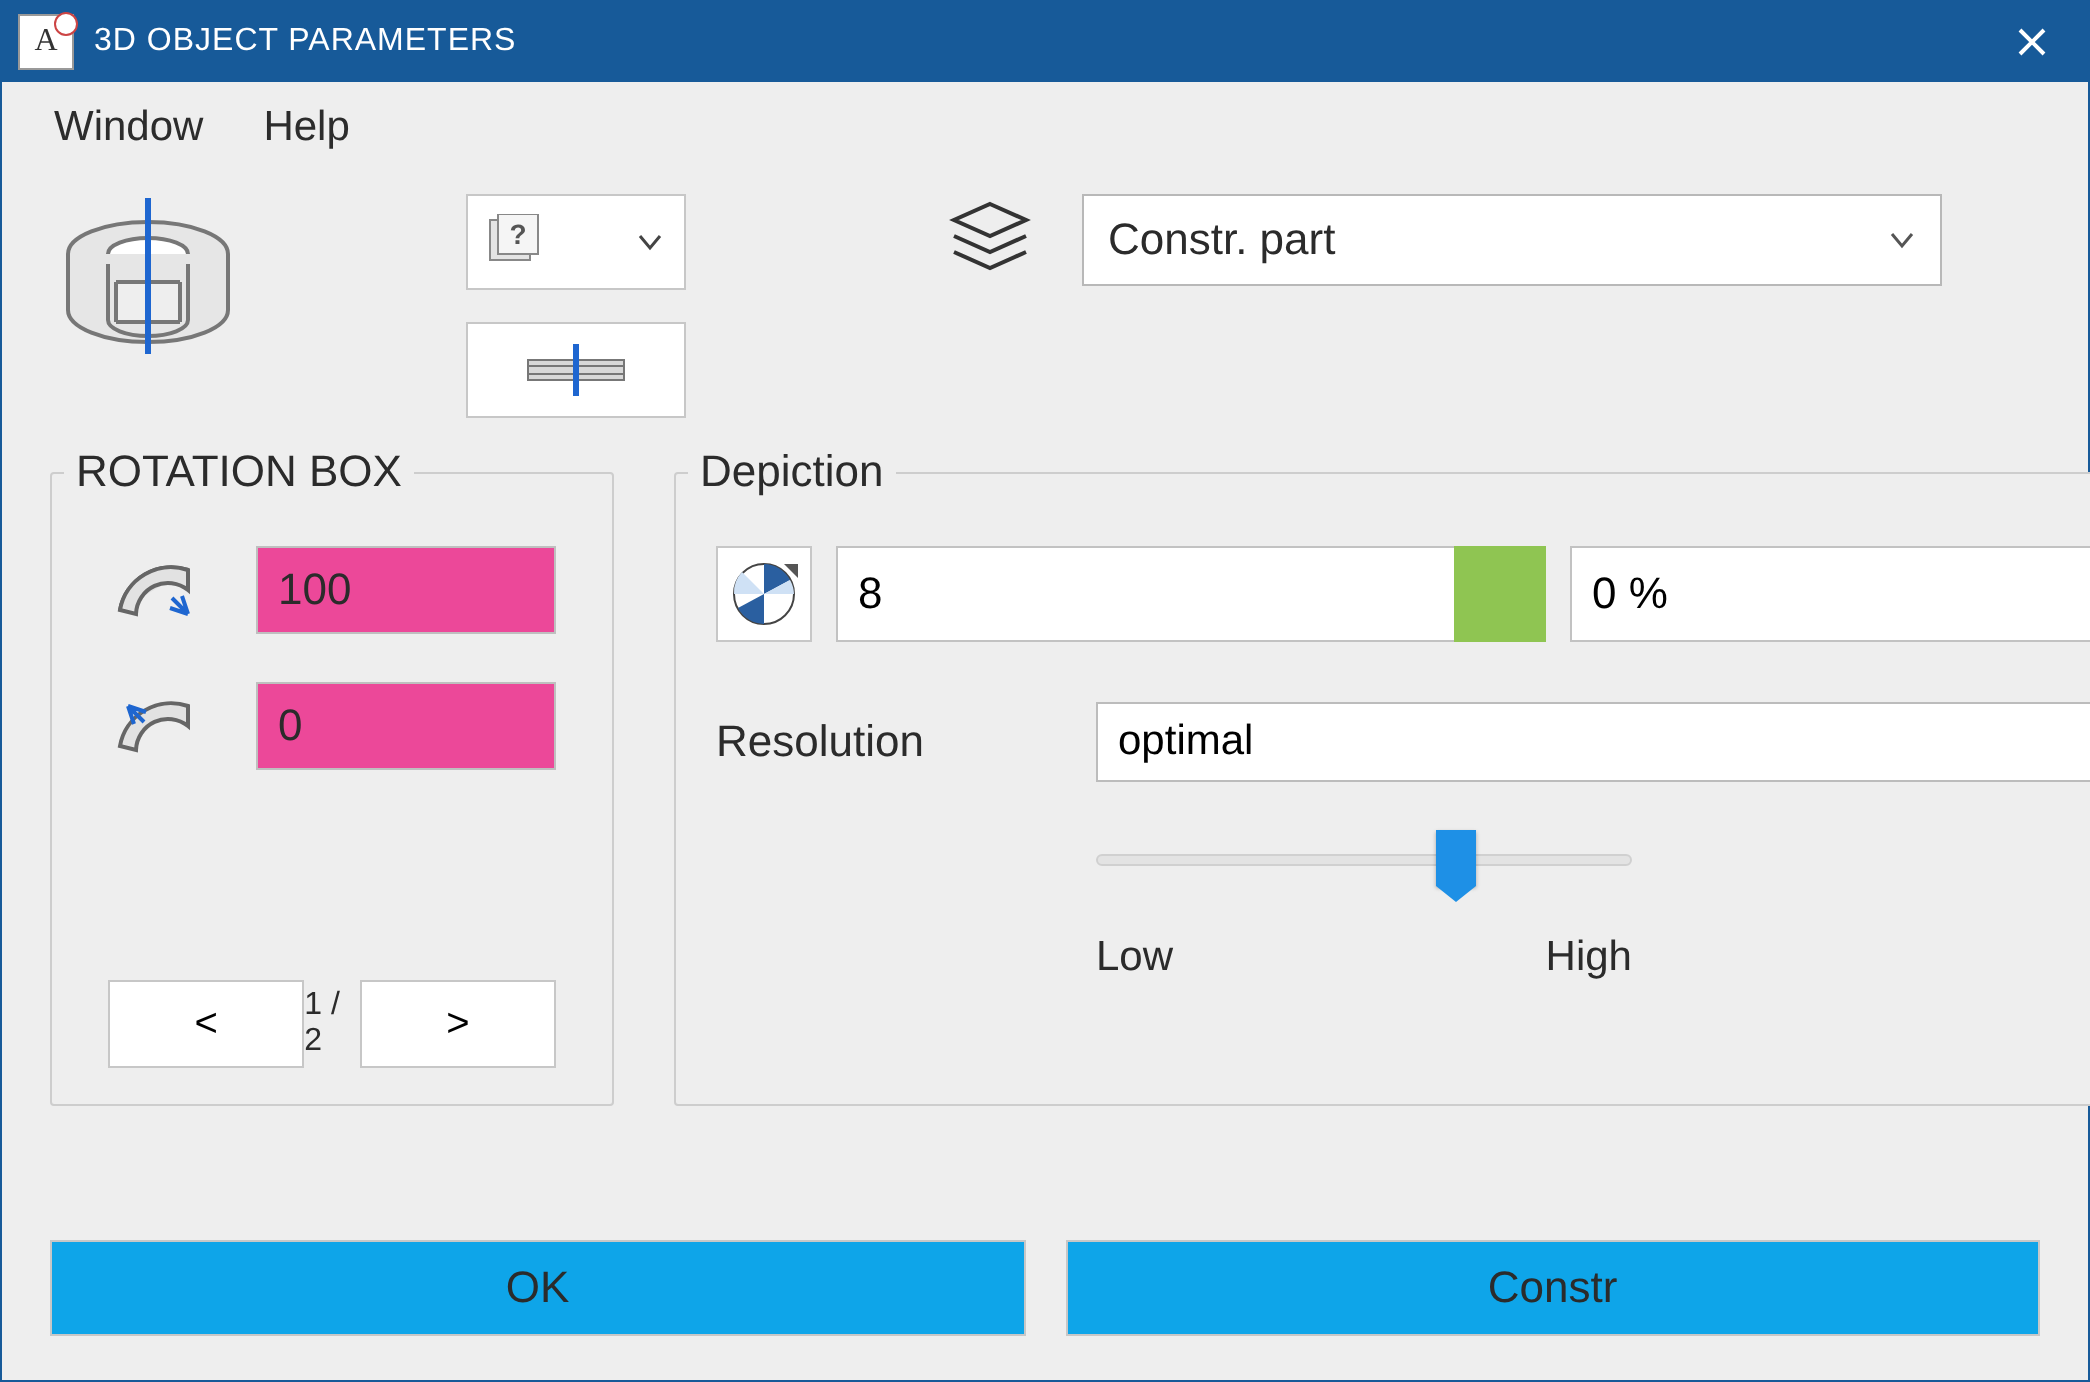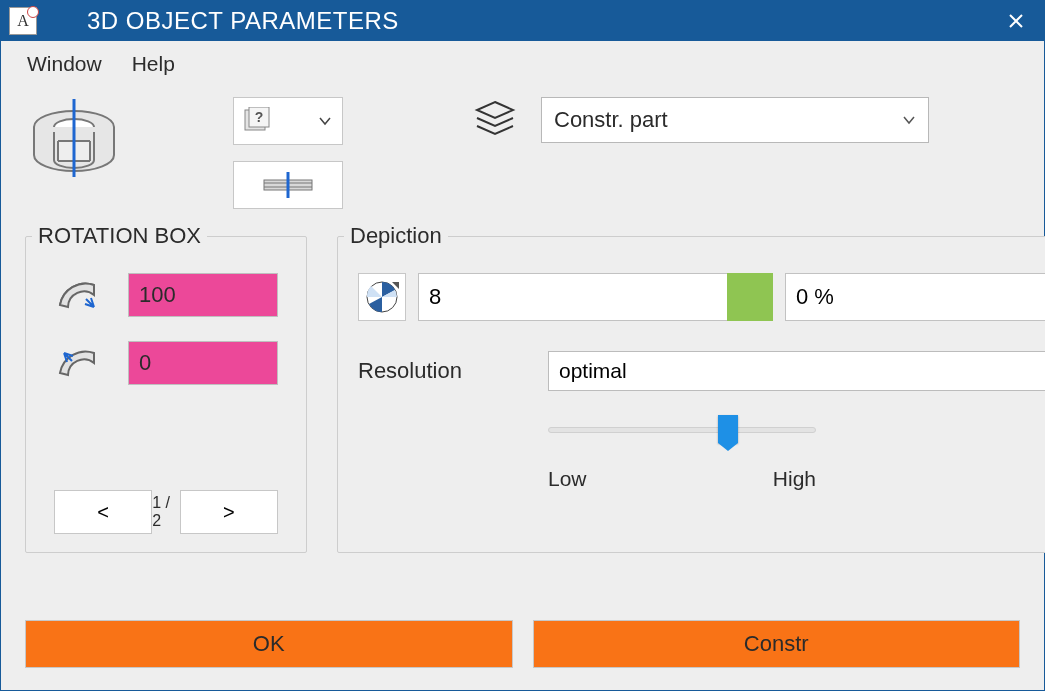"3D OBJECT PARAMETERS" .titlebar-title { font-size: 24px -> 16px; margin-left: 40px -> none }
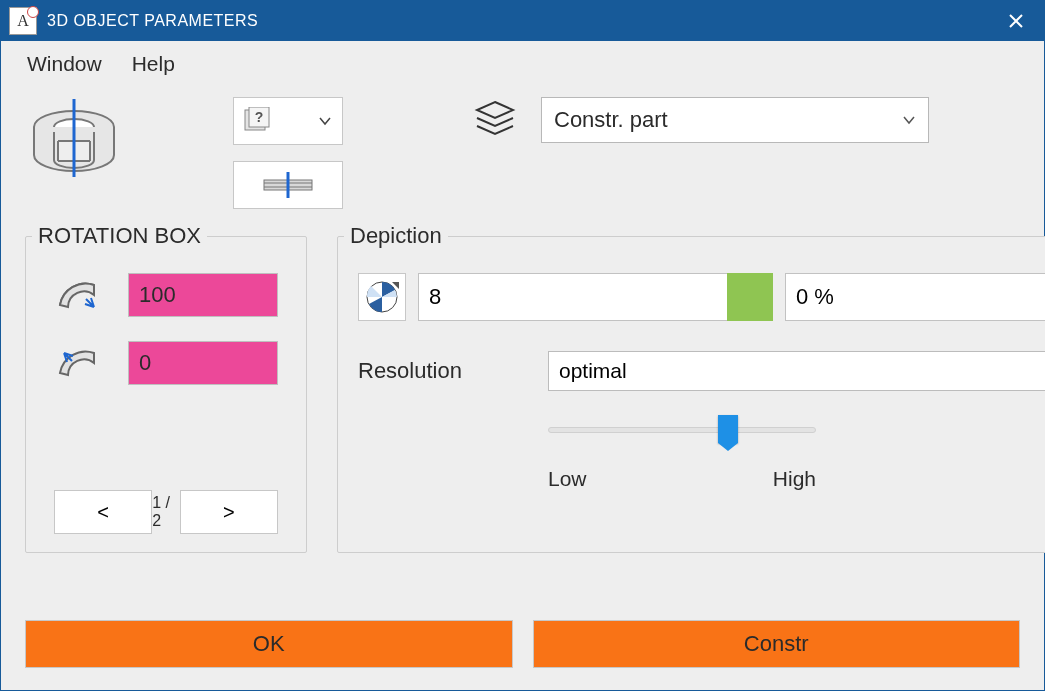"Constr. part" .big-select { width: 388px -> 430px }
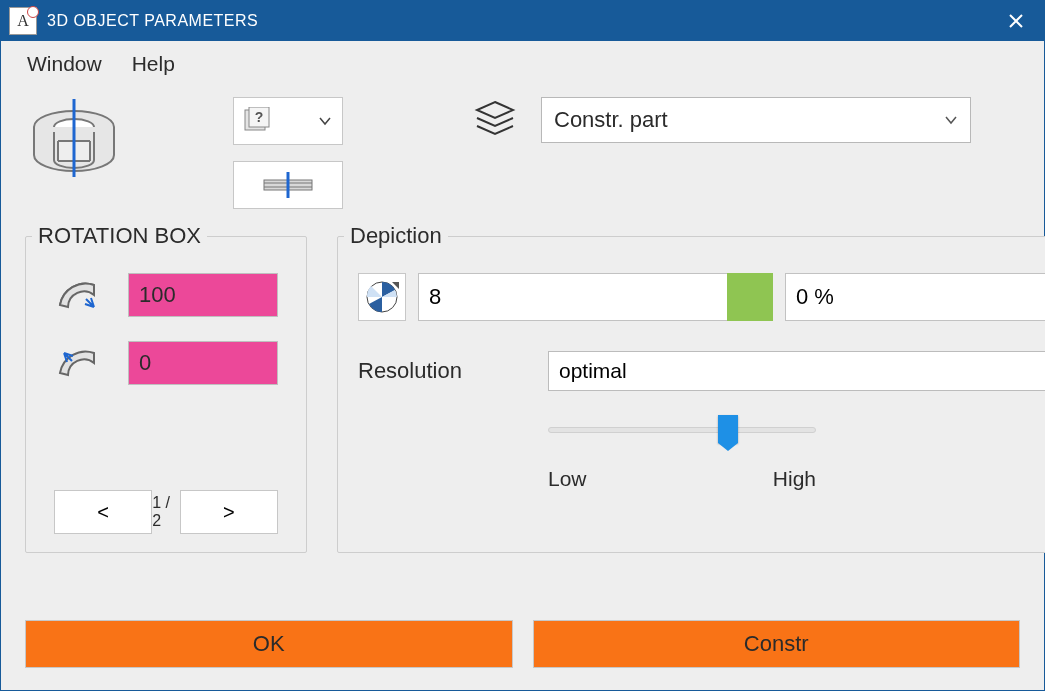"OK" .bottom-buttons button { background: #f97316 -> #0ea5e9 }
